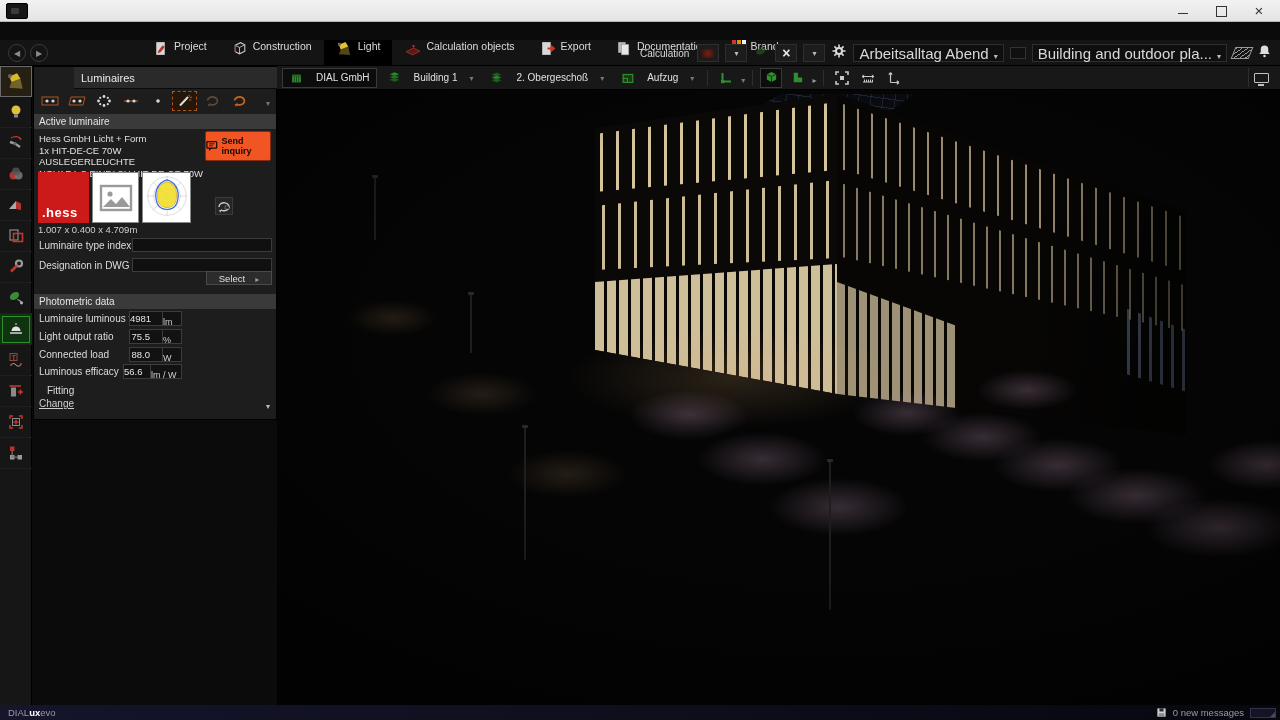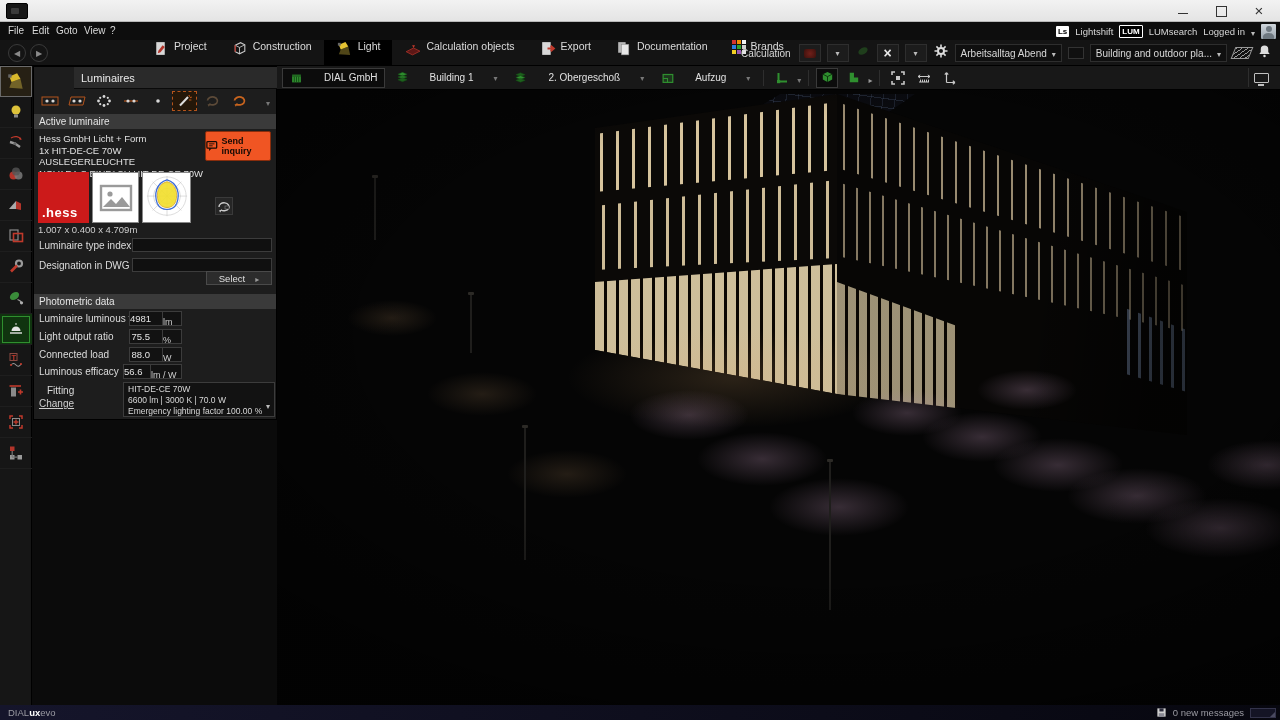"File" div.menubar { html: <div> <span>File</span> <span>Edit</span> <span>Goto</span> <span>View</span> <span>?</span> <div> <span>Ls</span> <span>Lightshift</span> <span>LUM</span> <span>LUMsearch</span> <span>Logged in</span> <span></span> <span></span> </div> </div> -> none }
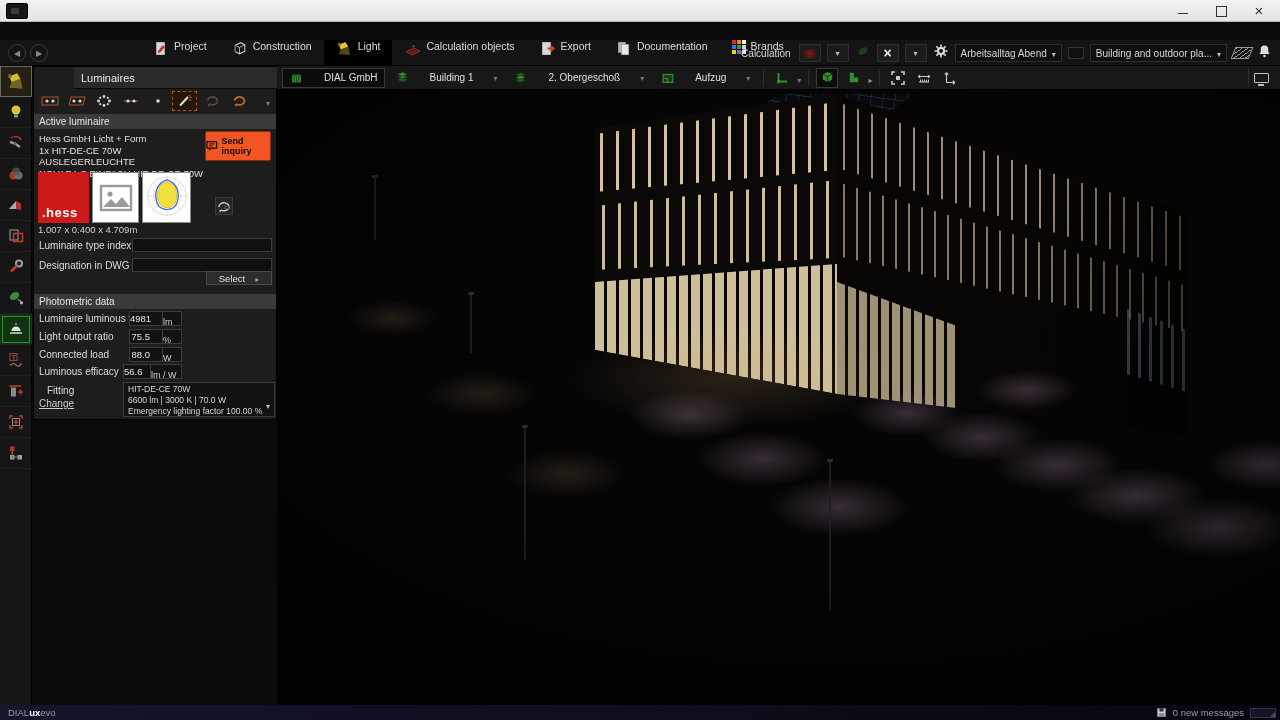"Arbeitsalltag Abend" .selbox { font-size: 10px -> 15px }
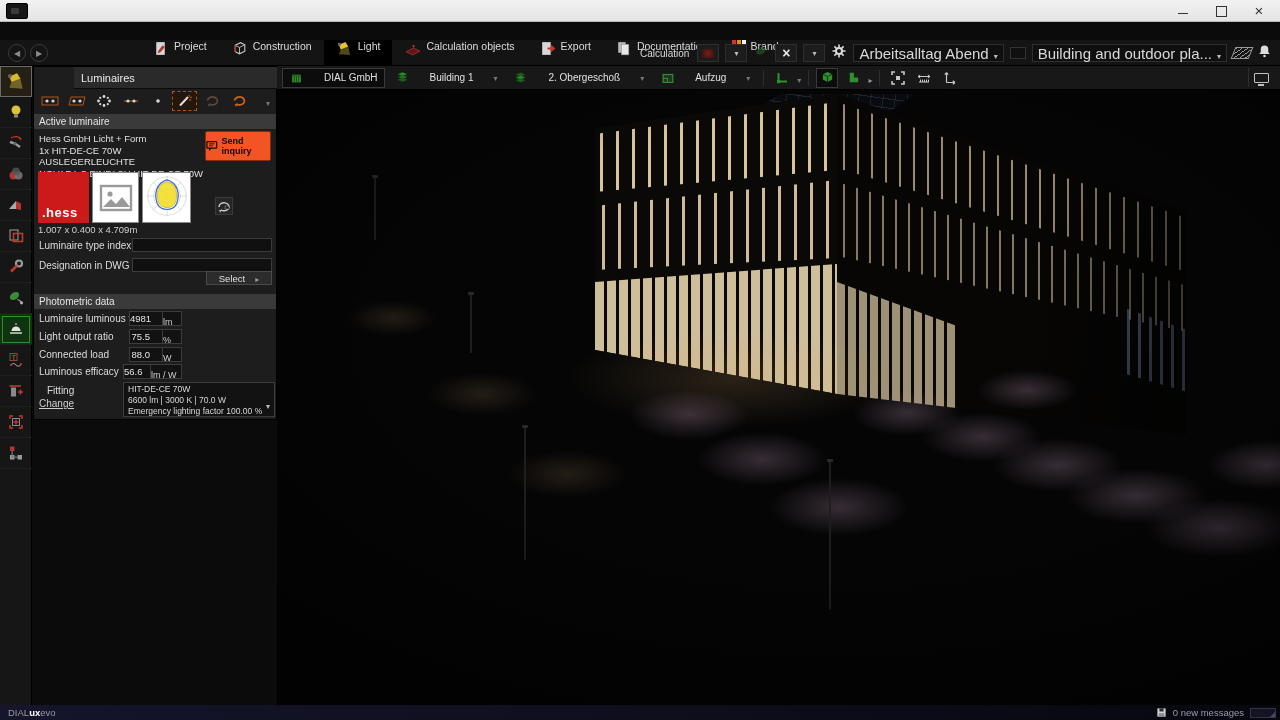"DIAL GmbH" .vb-btn { gap: 20px -> 12px }
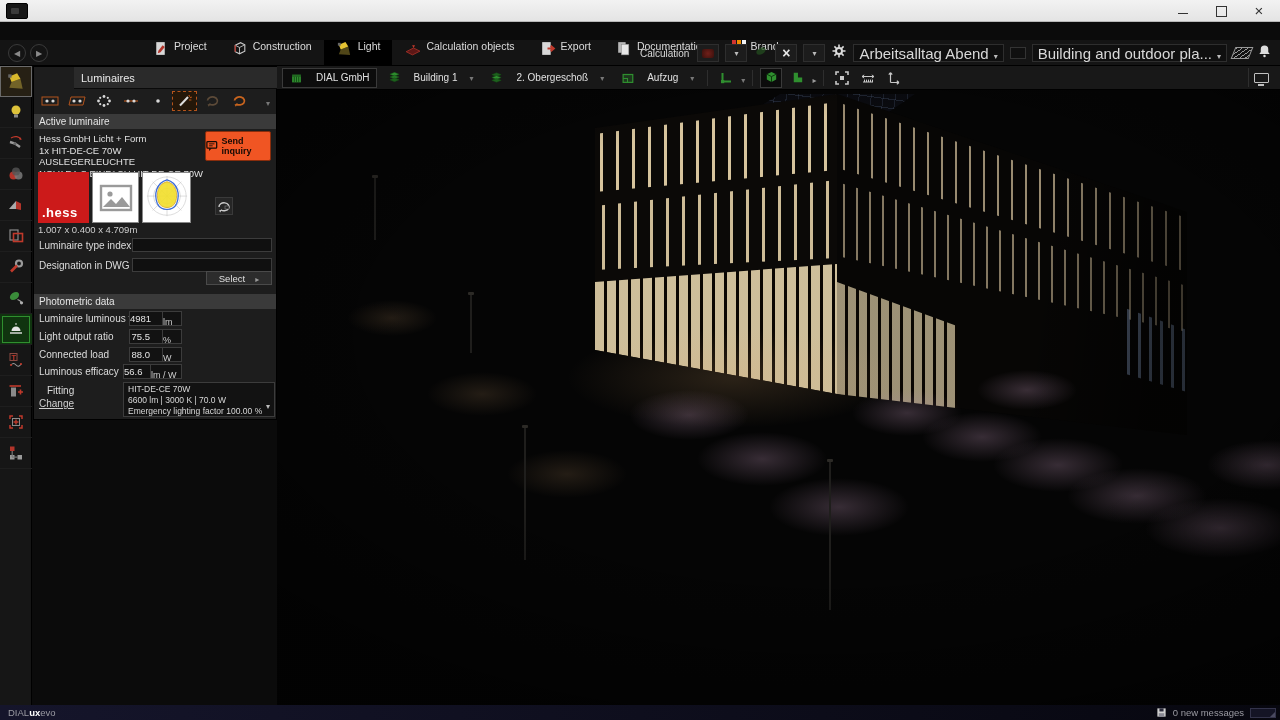"HIT-DE-CE 70W" div.fit-box { html: <div> <div>HIT-DE-CE 70W</div> <div>6600 lm | 3000 K | 70.0 W</div> <div>Emergency lighting factor 100.00 %</div> </div> -> none }
